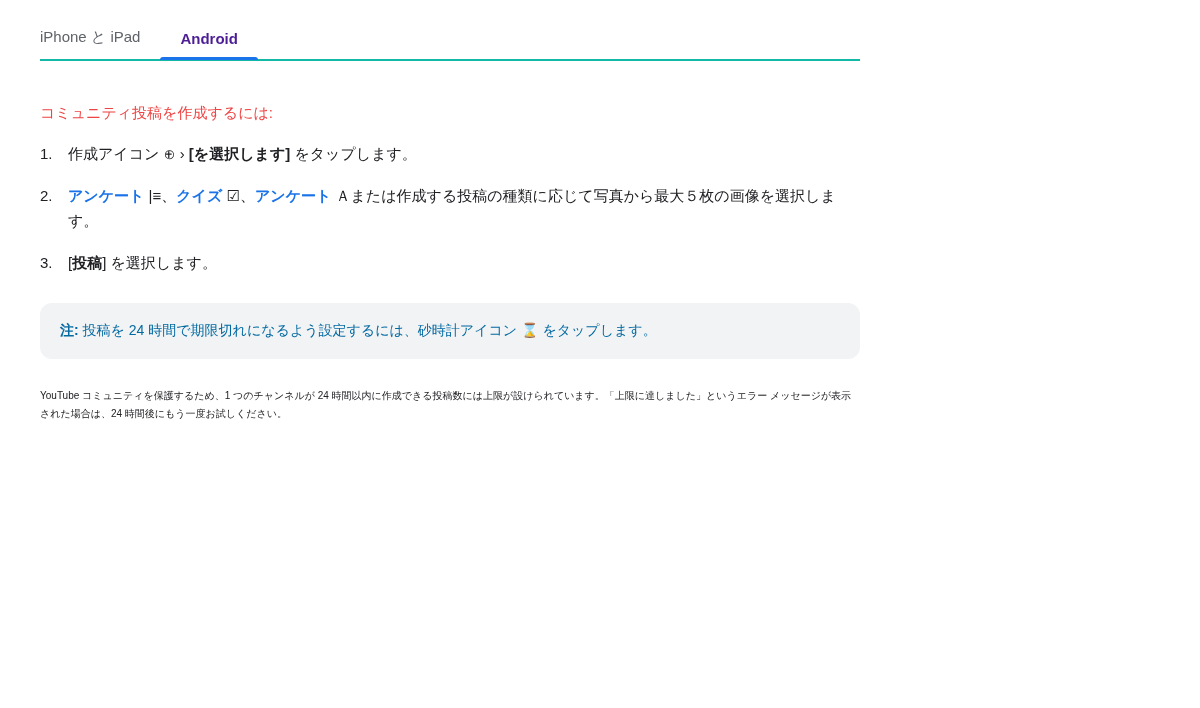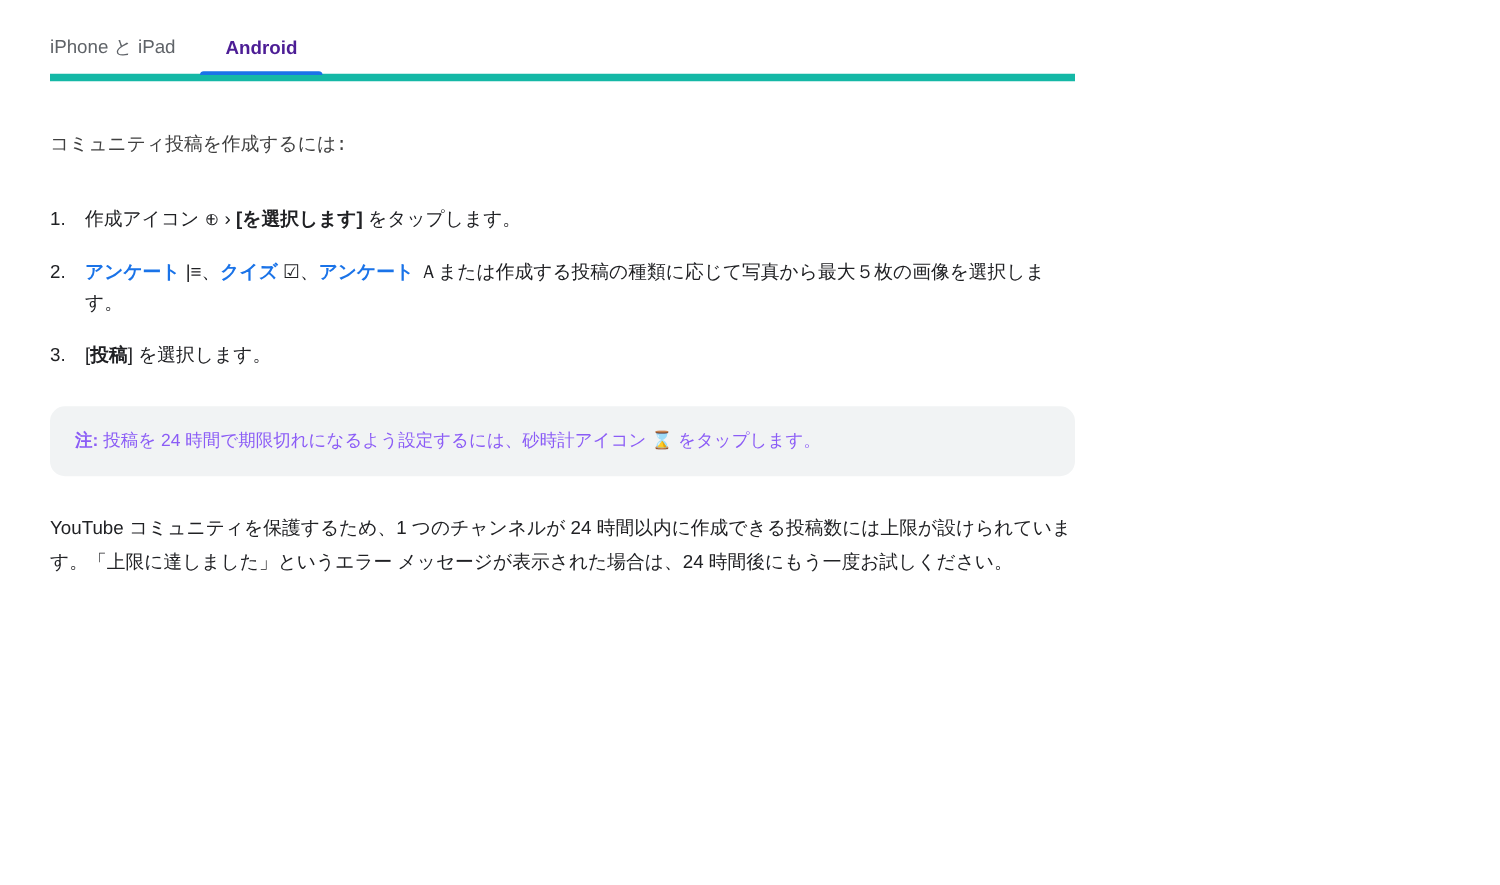"iPhone と iPad" .tab-bar { border-bottom: 6px solid #14b8a6 -> 2px solid #14b8a6 }
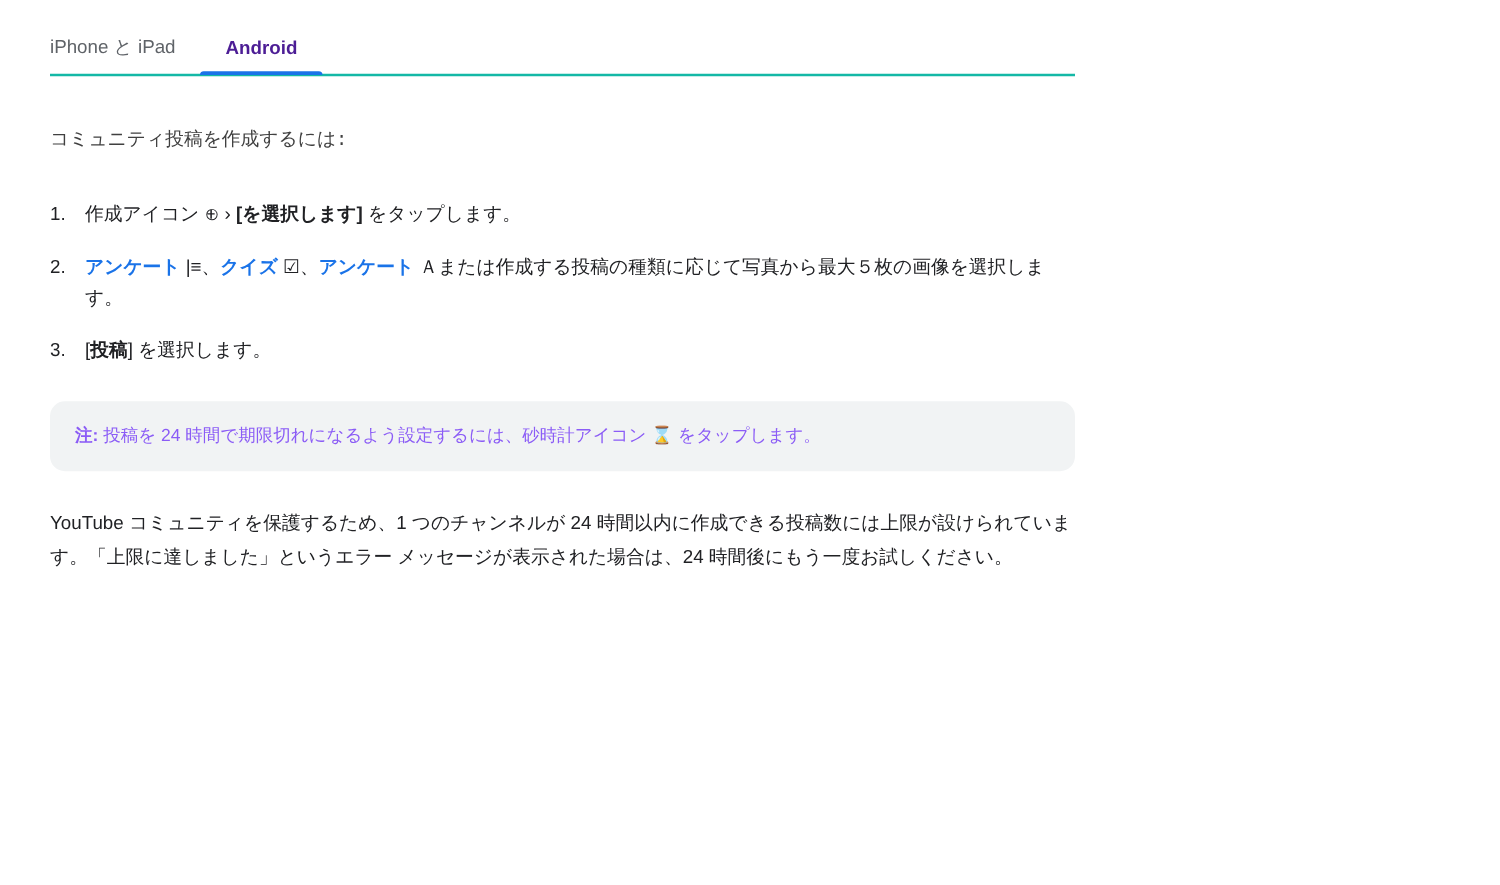"コミュニティ投稿を作成するには:" .subtitle { color: #404040 -> #ef4444; font-family: Liberation Mono, monospace -> none; margin-bottom: 34px -> 16px }
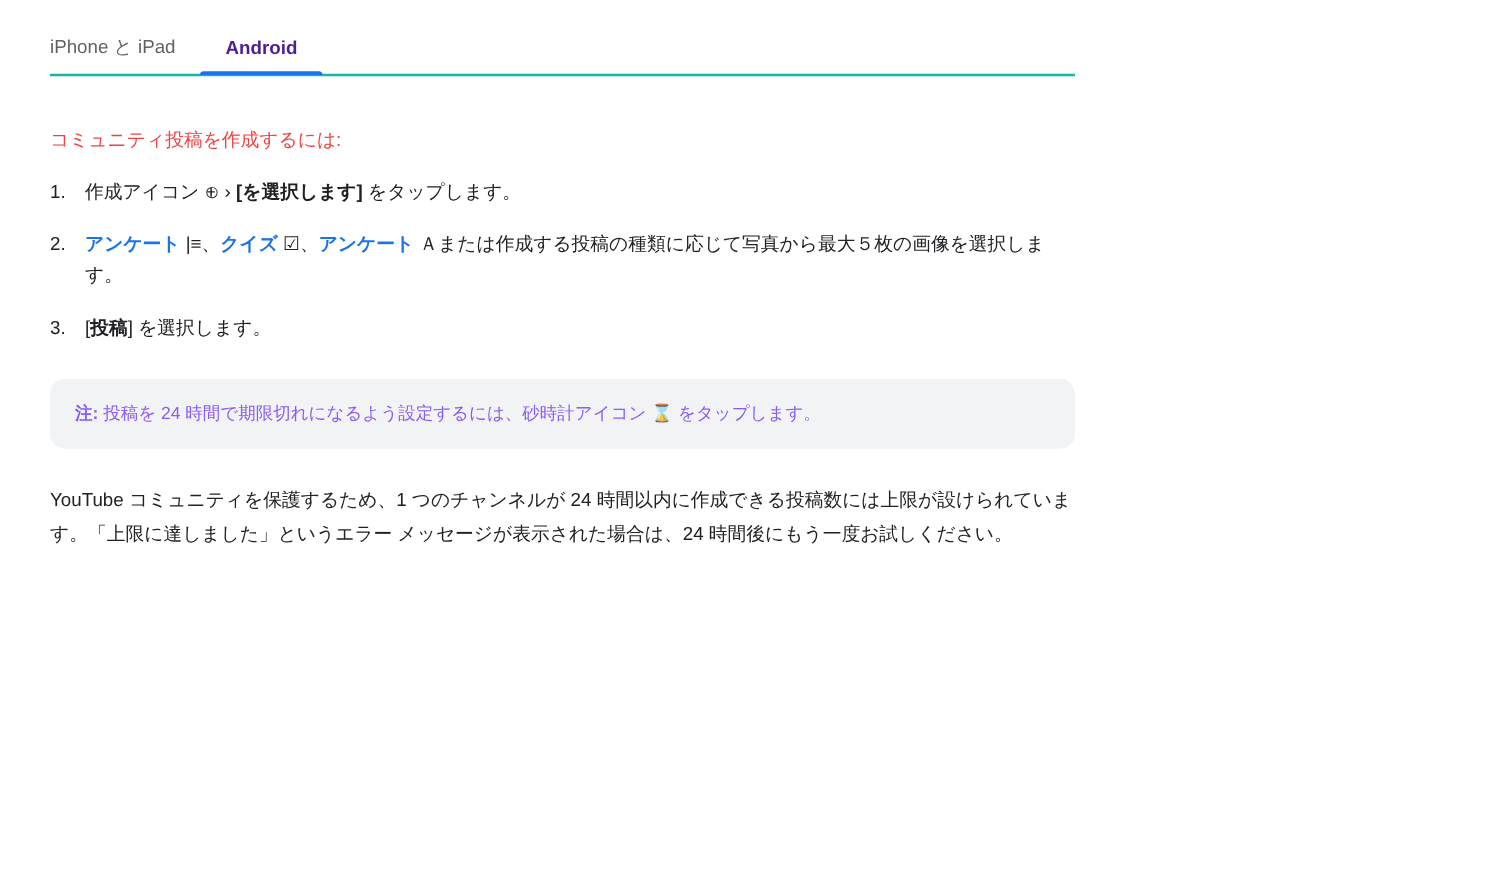"注: 投稿を 24 時間で期限切れになるよう設定するには、砂時計アイコン ⌛" .note-box { color: #8b5cf6 -> #0369a1 }
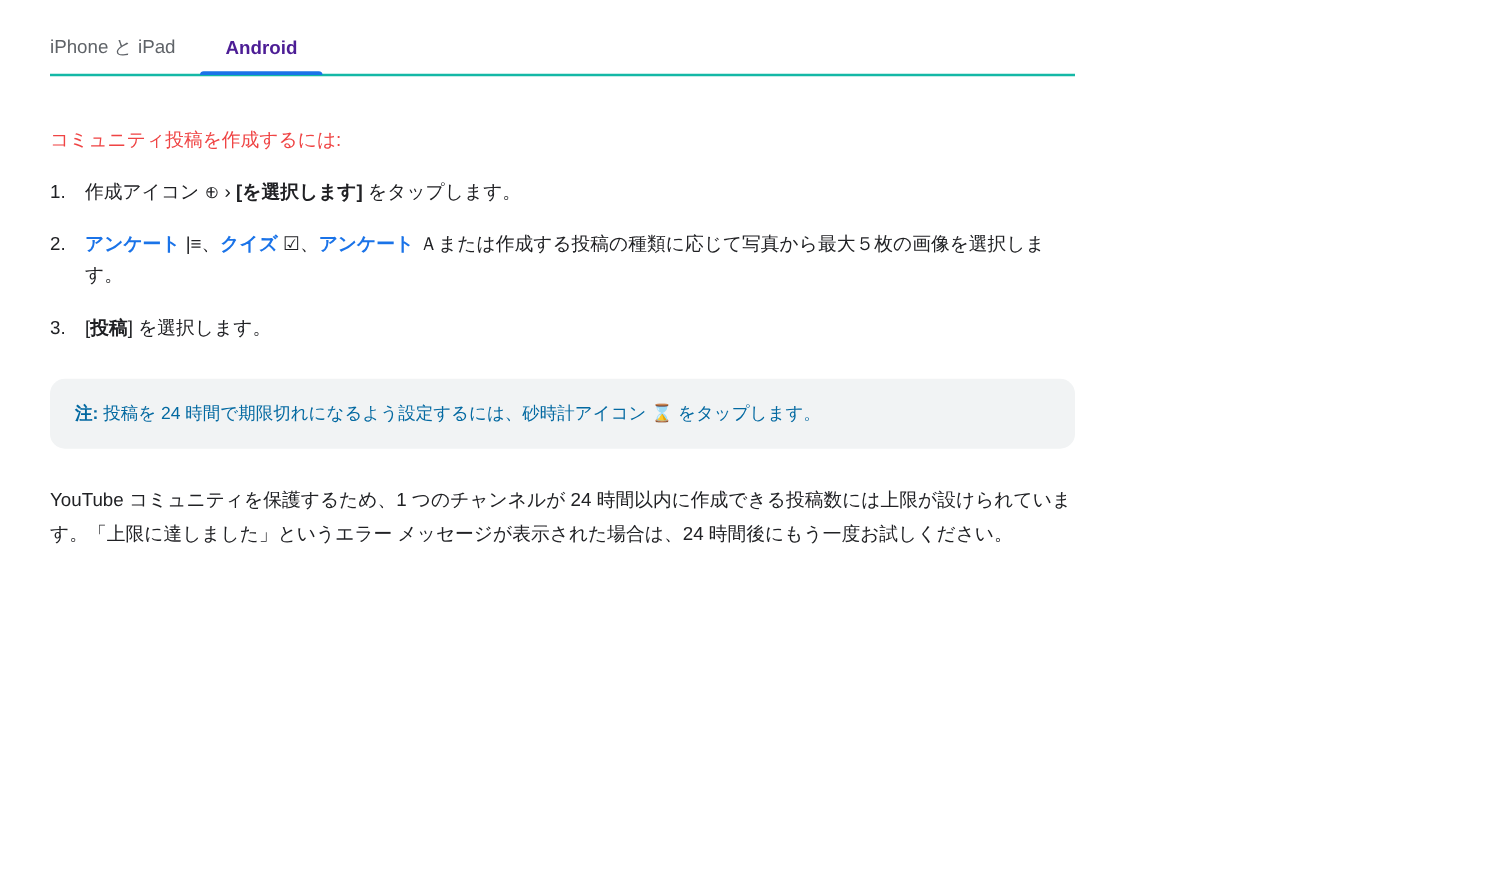"YouTube コミュニティを保護するため、1 つのチャンネルが 24" .footer-text { font-size: 15px -> 10px }
